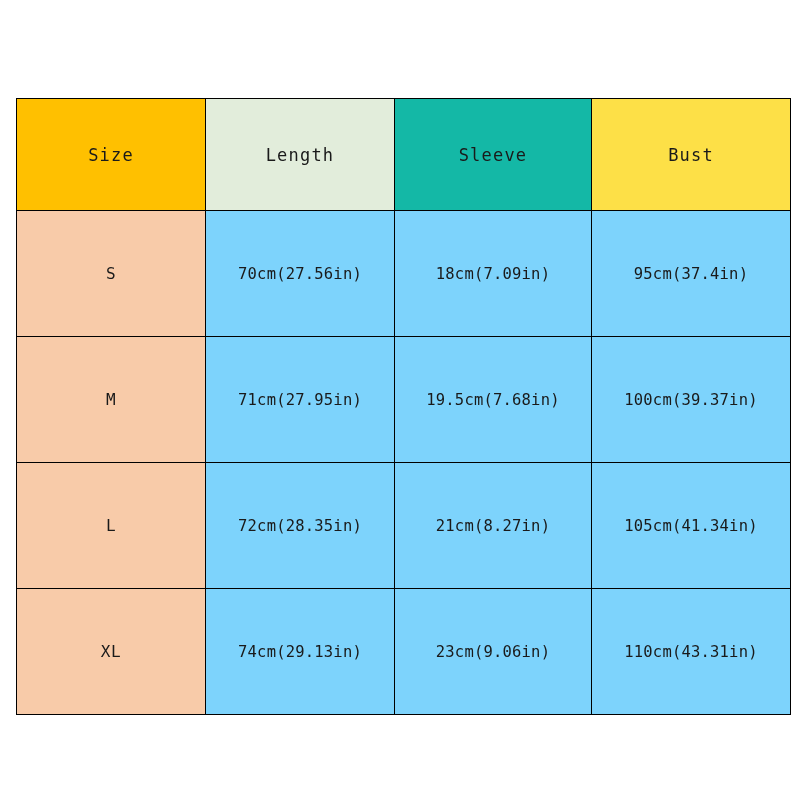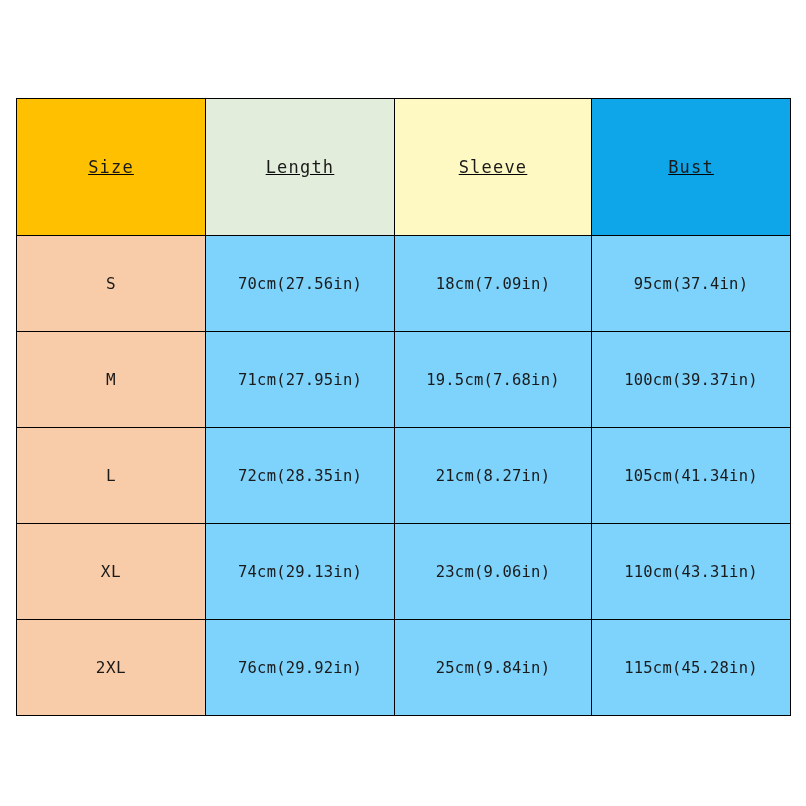"Size" thead tr { height: 137px -> 112px; text-decoration: underline -> none }
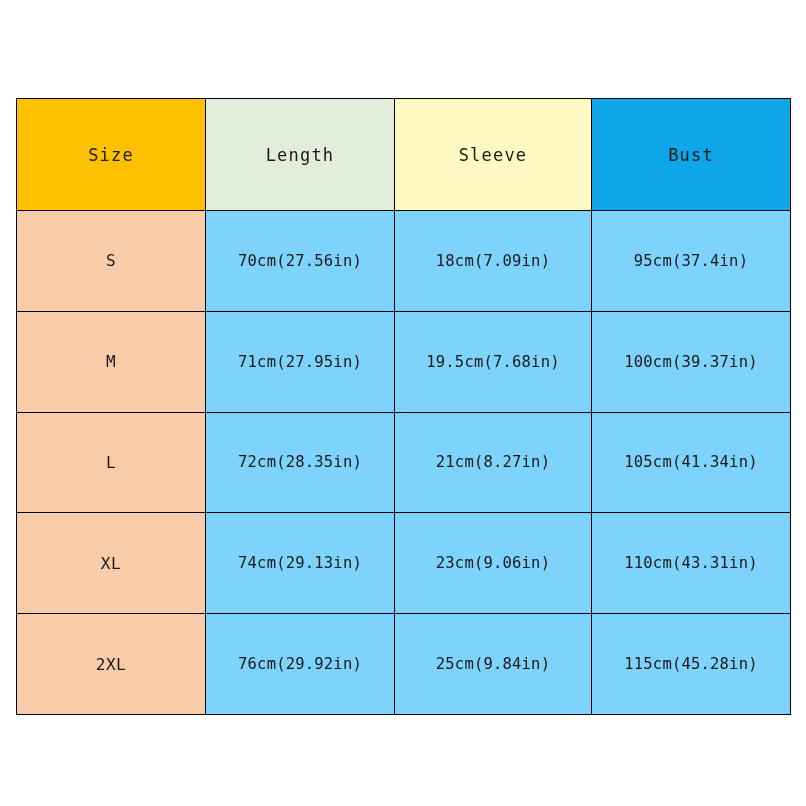"Sleeve" th.h-sleeve { background: #fef9c3 -> #14b8a6 }
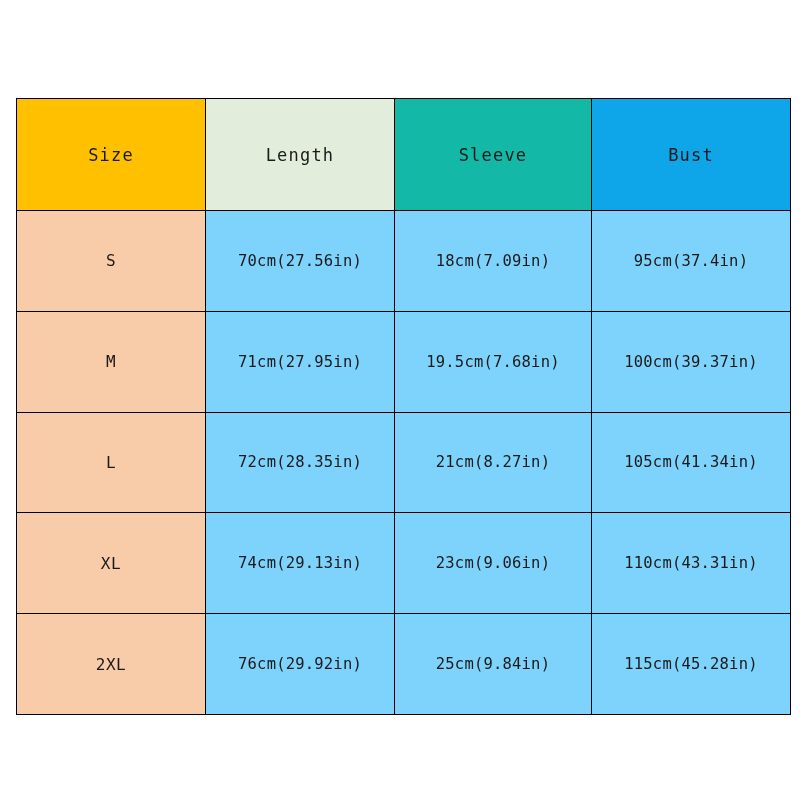"Bust" th.h-bust { background: #0ea5e9 -> #fde047 }
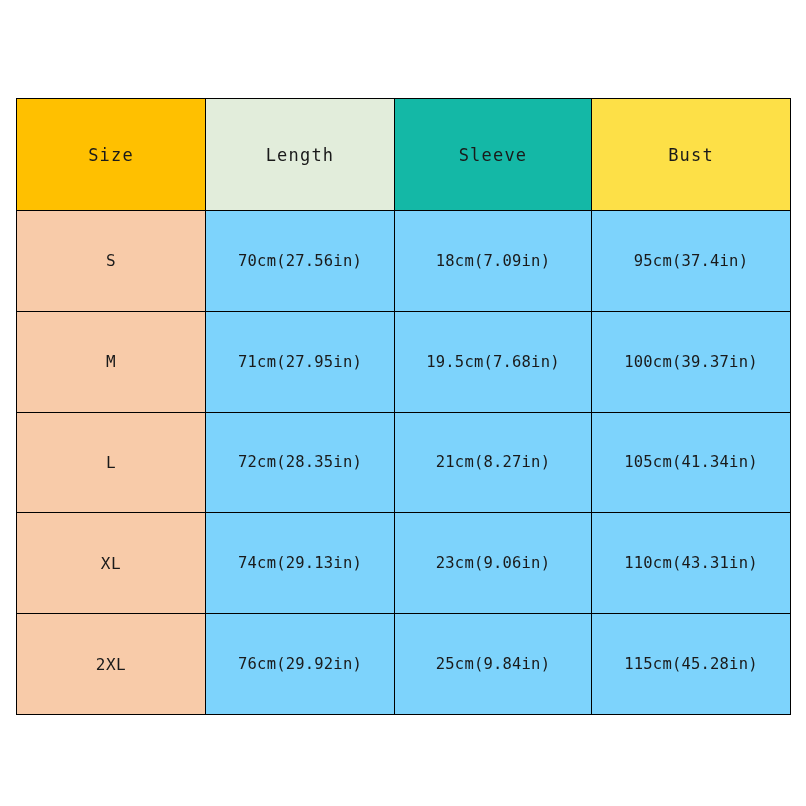"2XL" tr { html: <tr> <td>2XL</td> <td>76cm(29.92in)</td> <td>25cm(9.84in)</td> <td>115cm(45.28in)</td> </tr> -> none }
